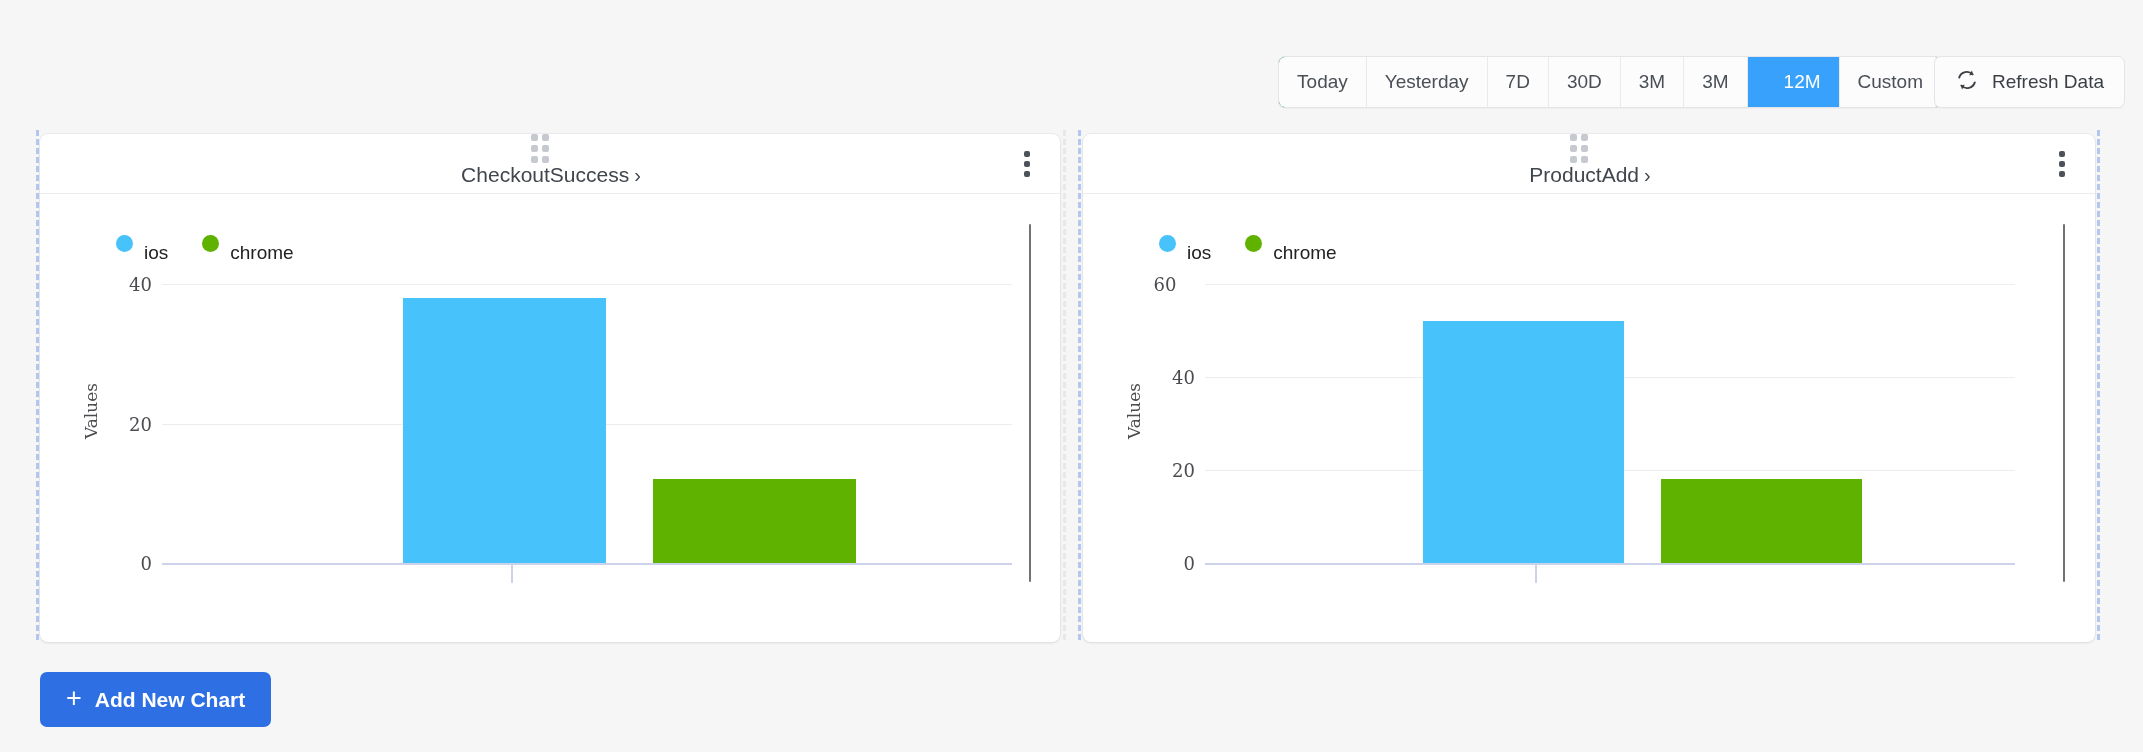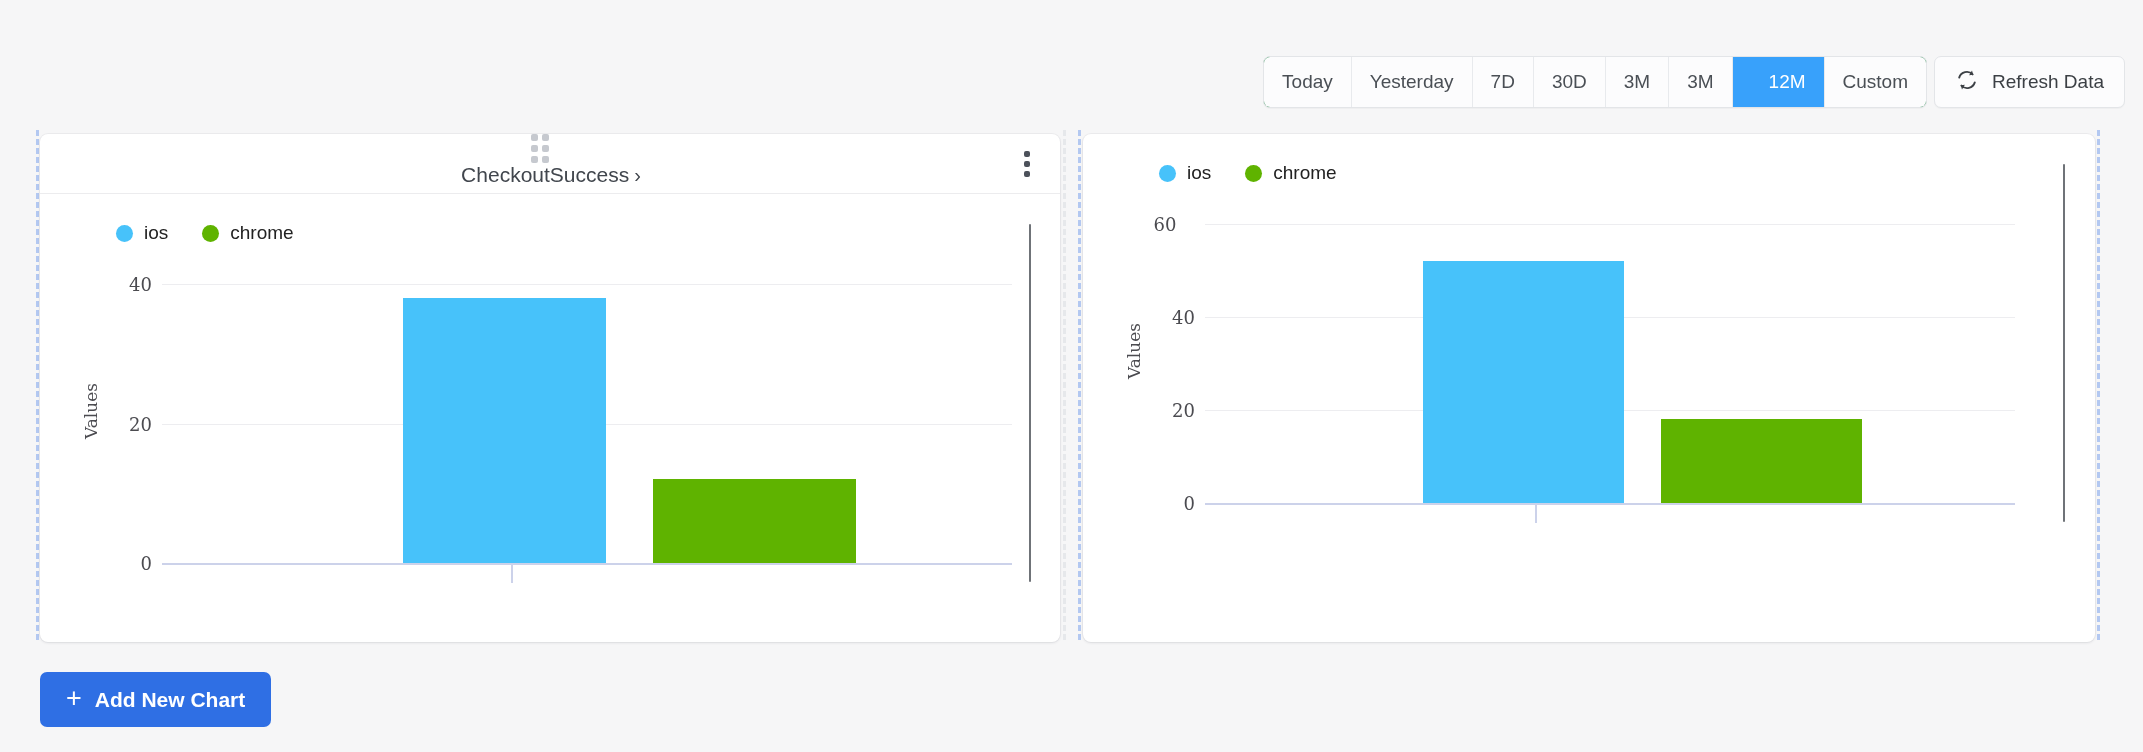"Today" .range-wrap { right: 216px -> 201px }
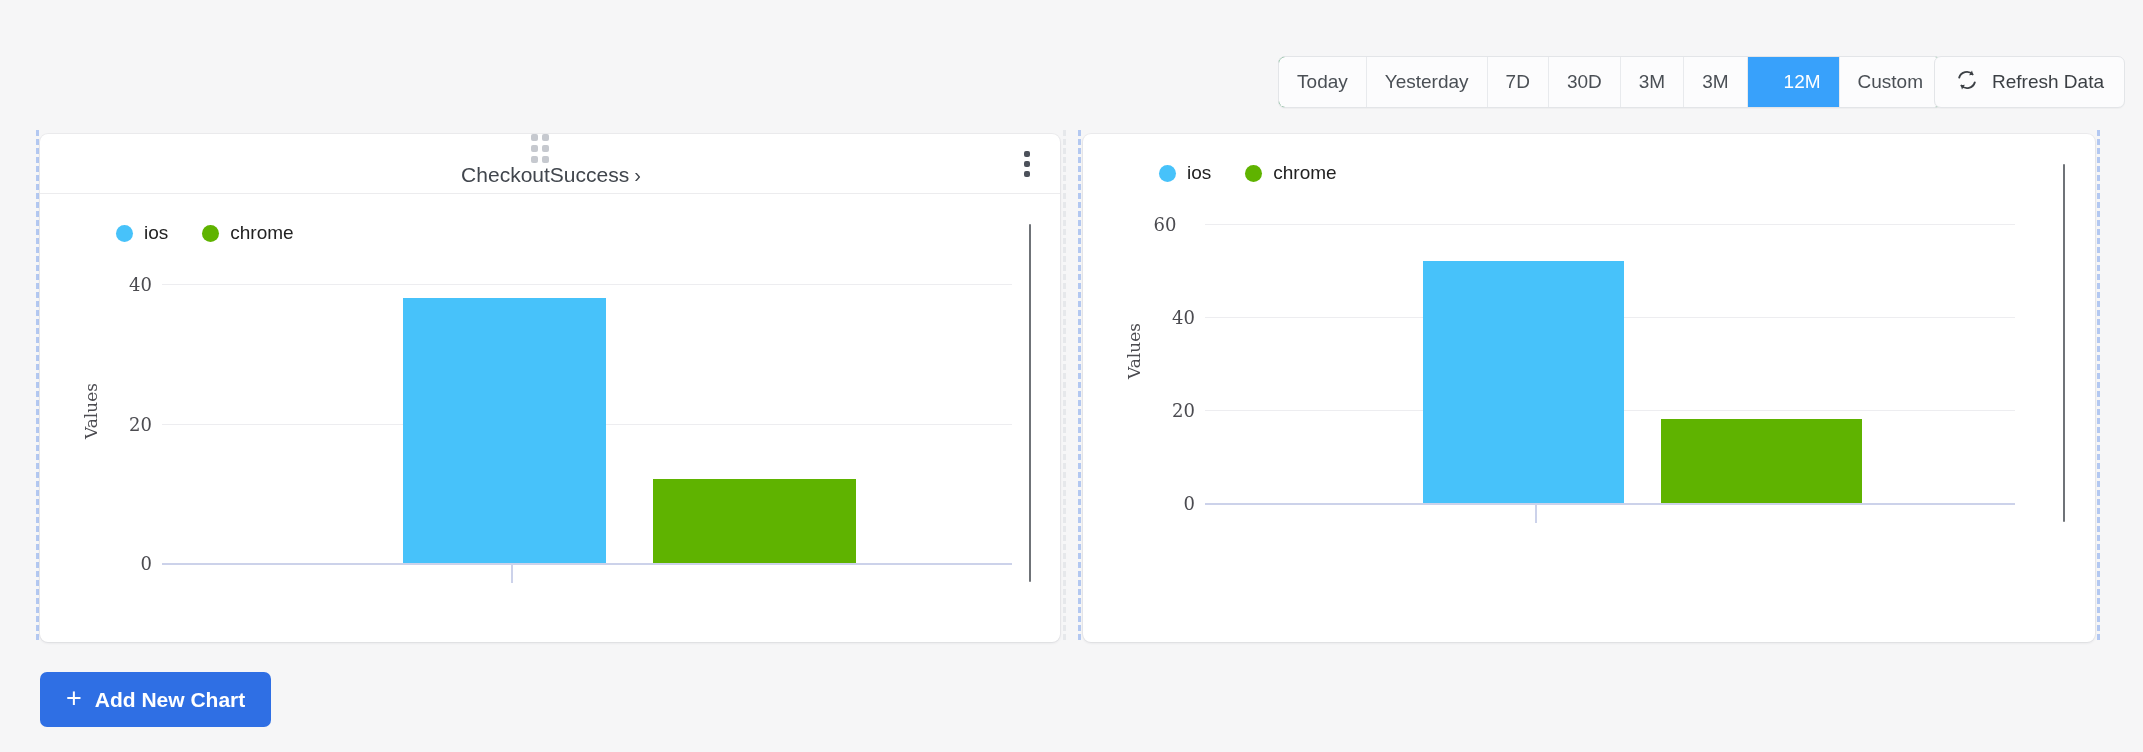"ProductAdd ›" div.card-head { html: none -> <div> <span> <i></i> <i></i> <i></i> <i></i> <i></i> <i></i> </span> <span> <span>ProductAdd</span><span>›</span> </span> <span> <i></i> <i></i> <i></i> </span> </div> }
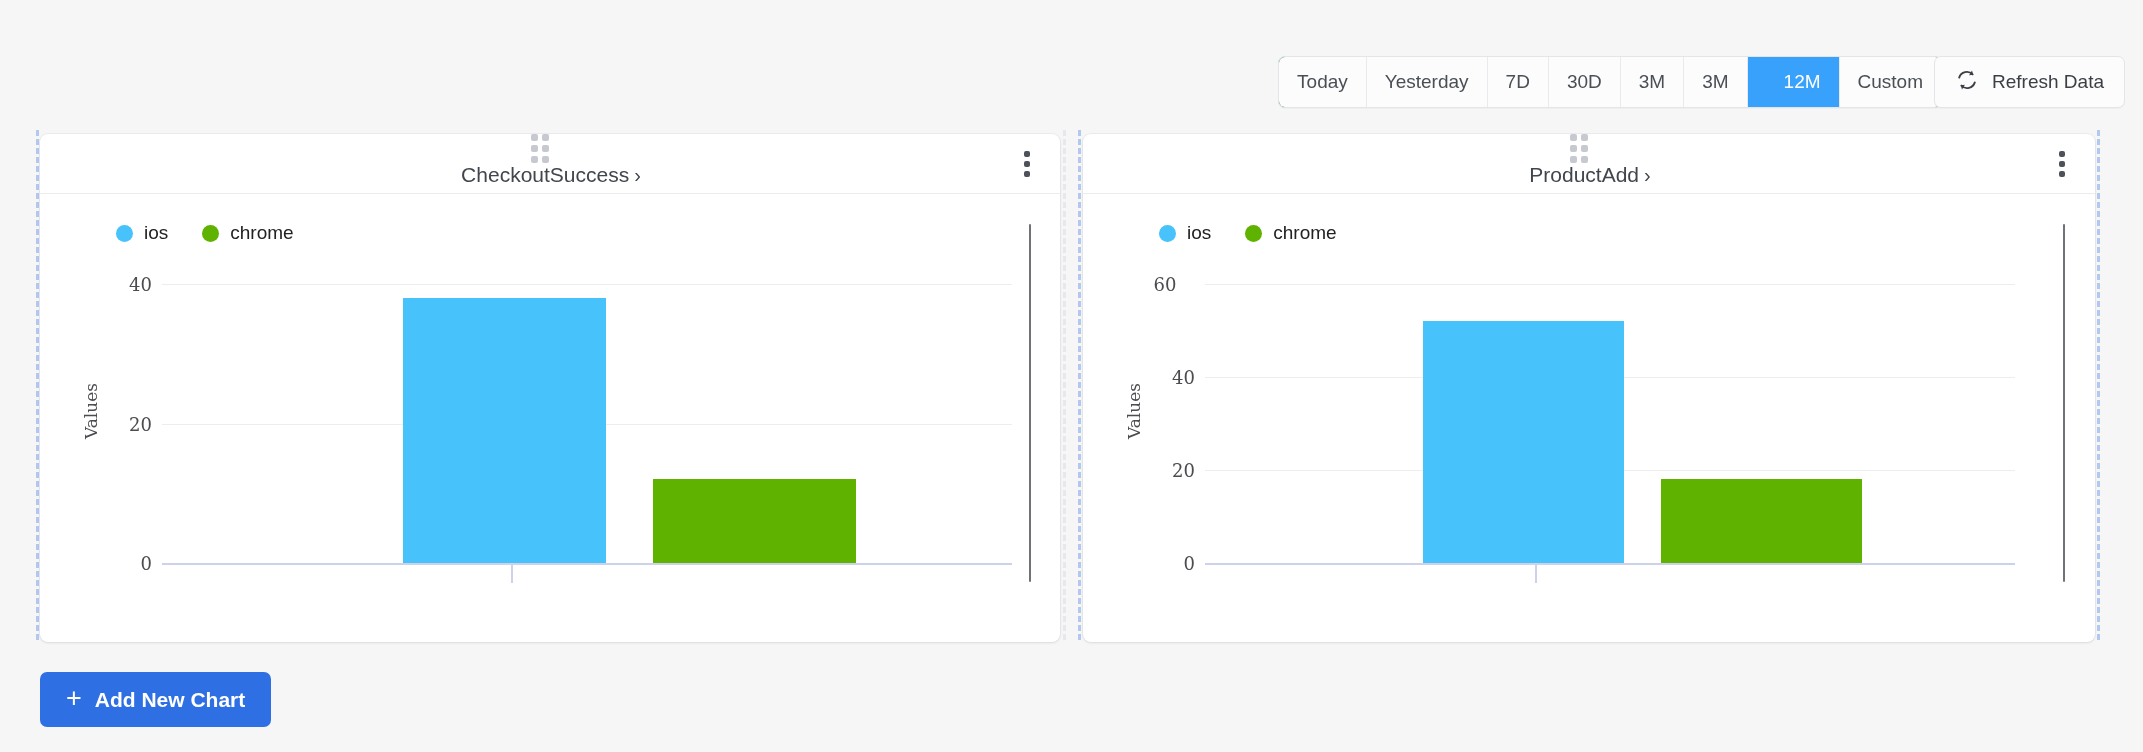"ios" .legend-label { margin-top: none -> 20px }
